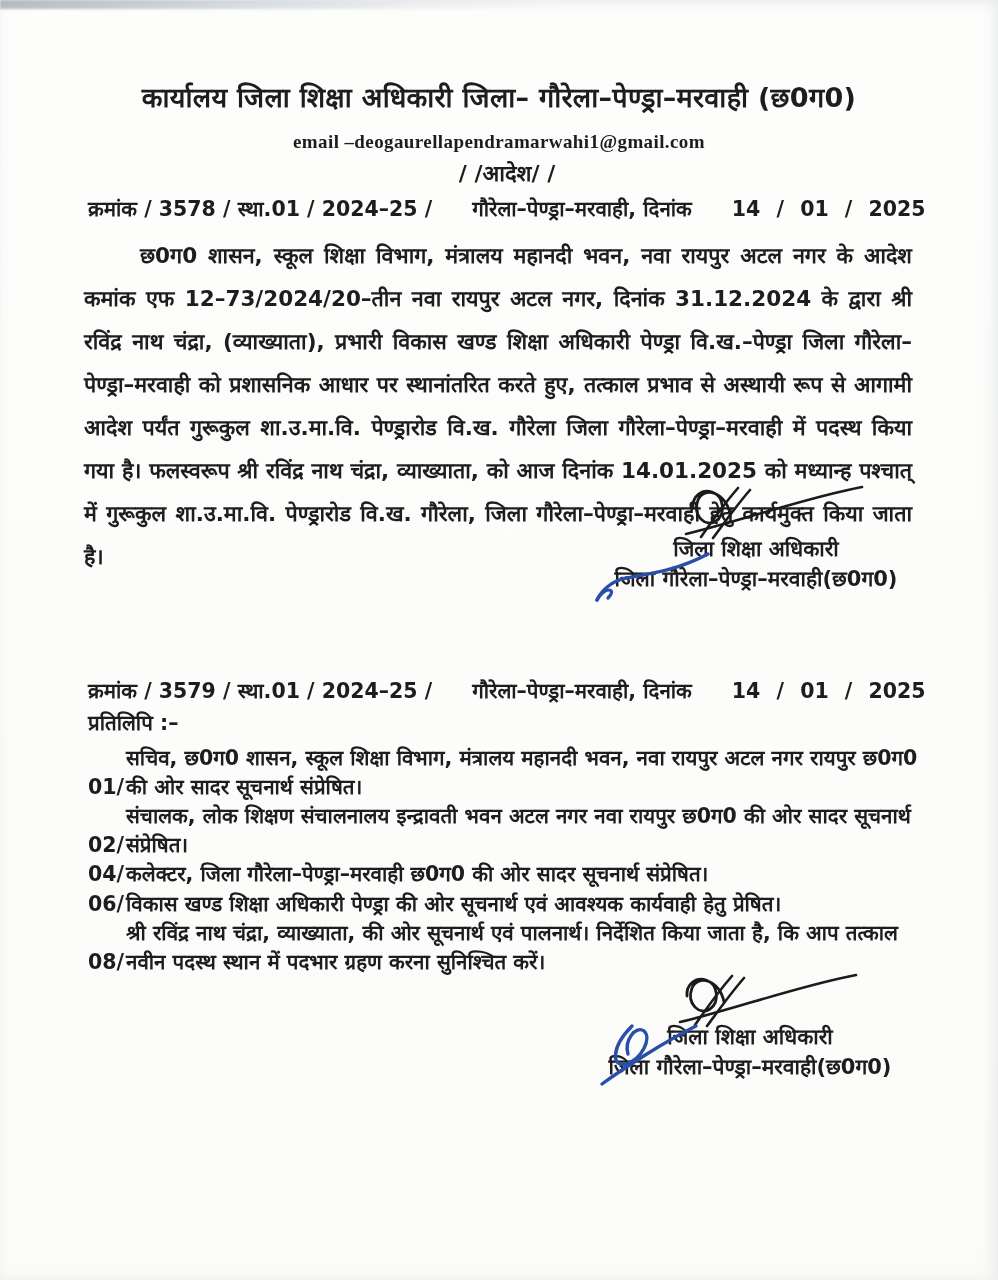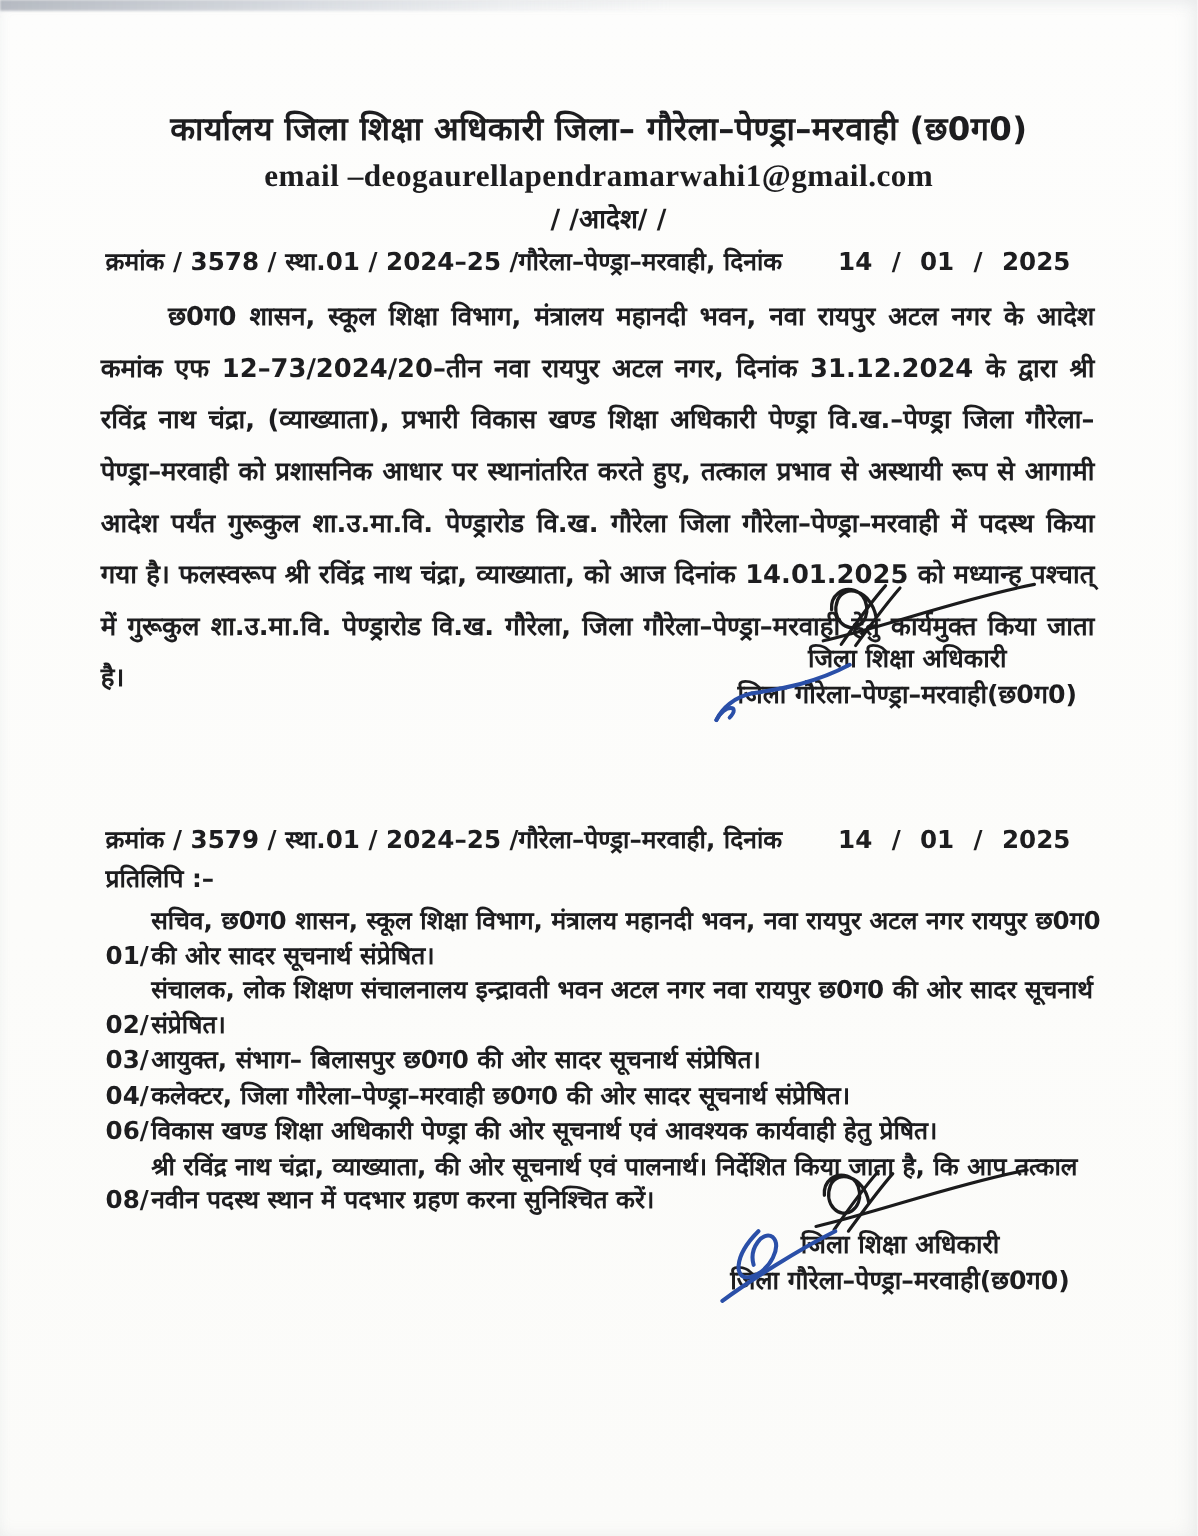"कार्यालय जिला शिक्षा अधिकारी जिला–" .title { margin: 0 30px -> 16px 30px; padding-top: 88px -> 62px }
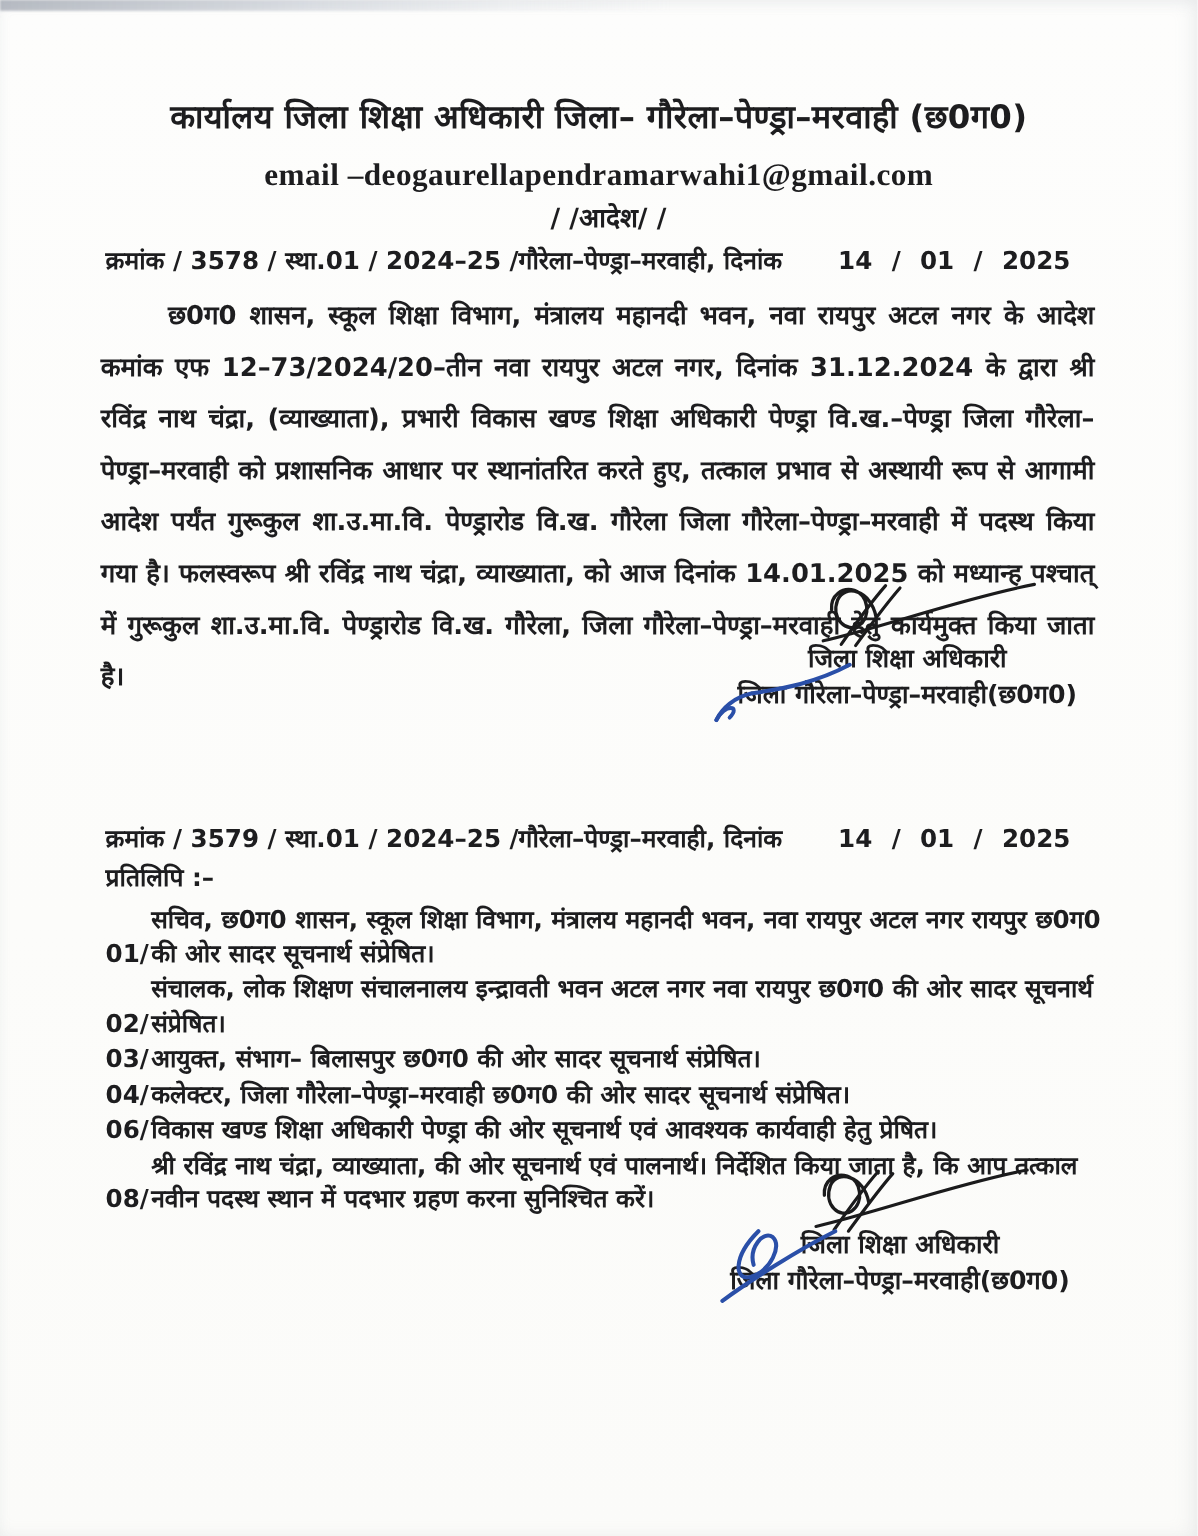"email" .email { font-size: 26px -> 19px }
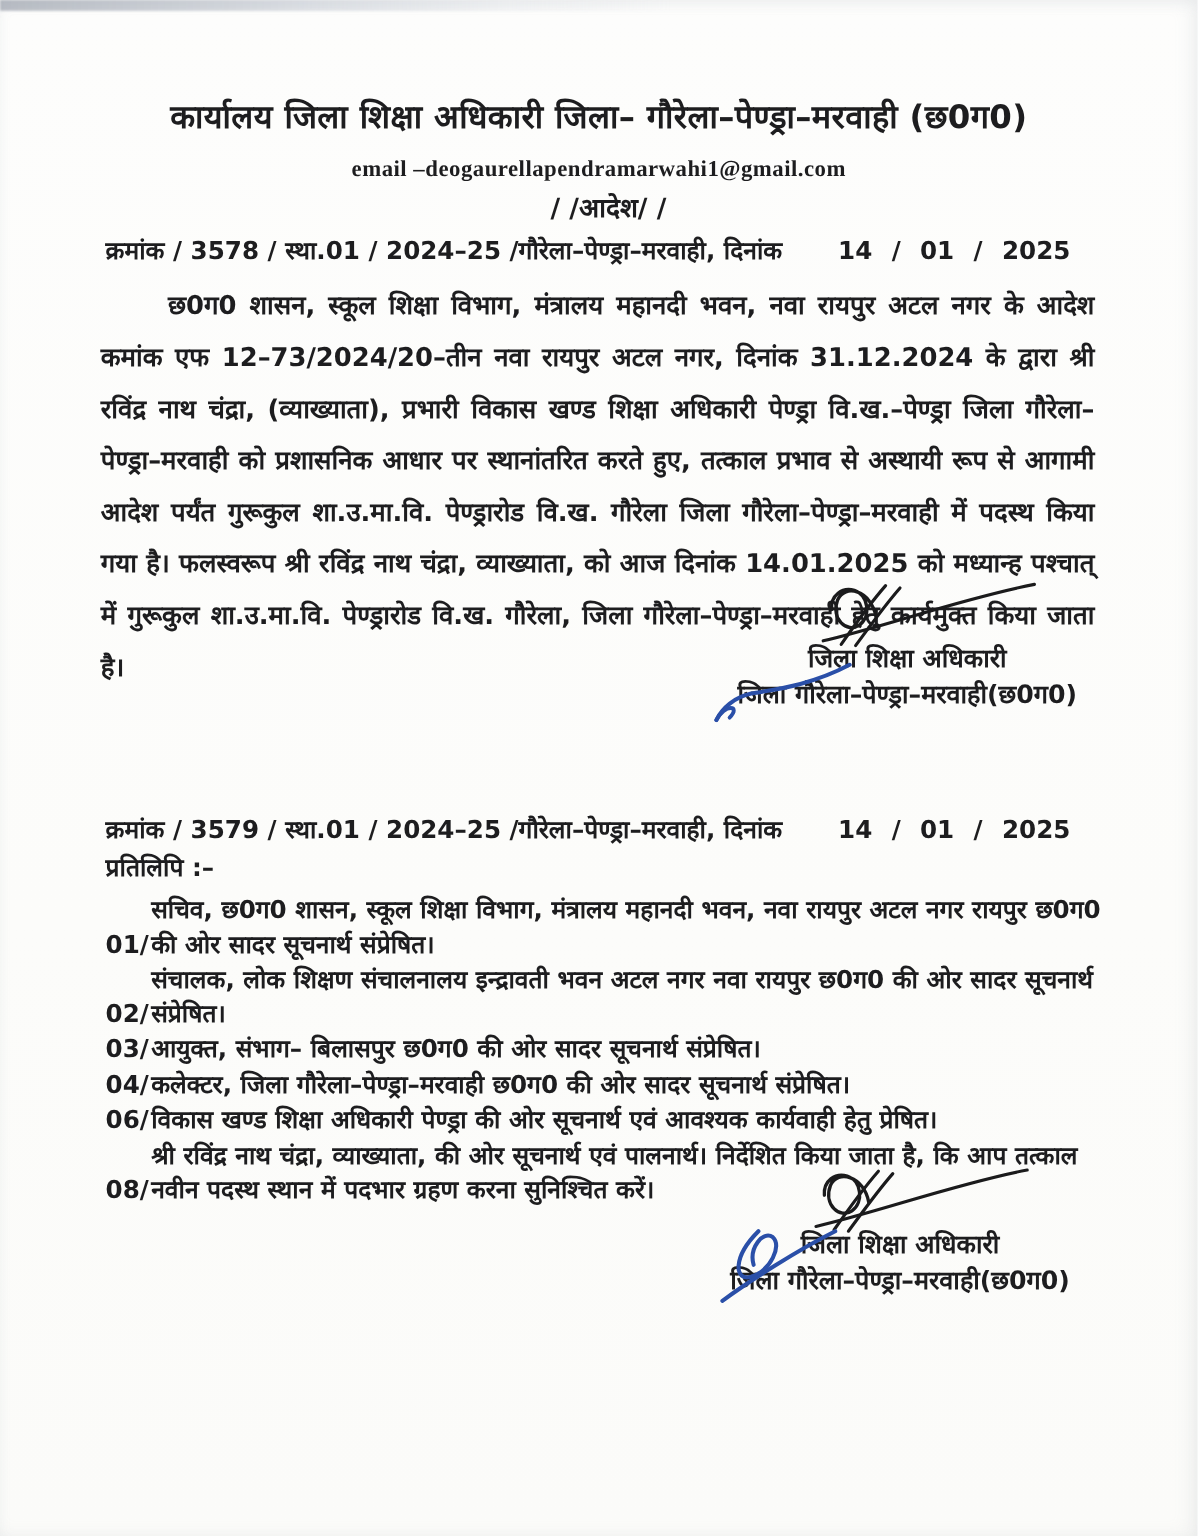"क्रमांक / 3578 / स्था.01" .ref-row { gap: none -> 40px }
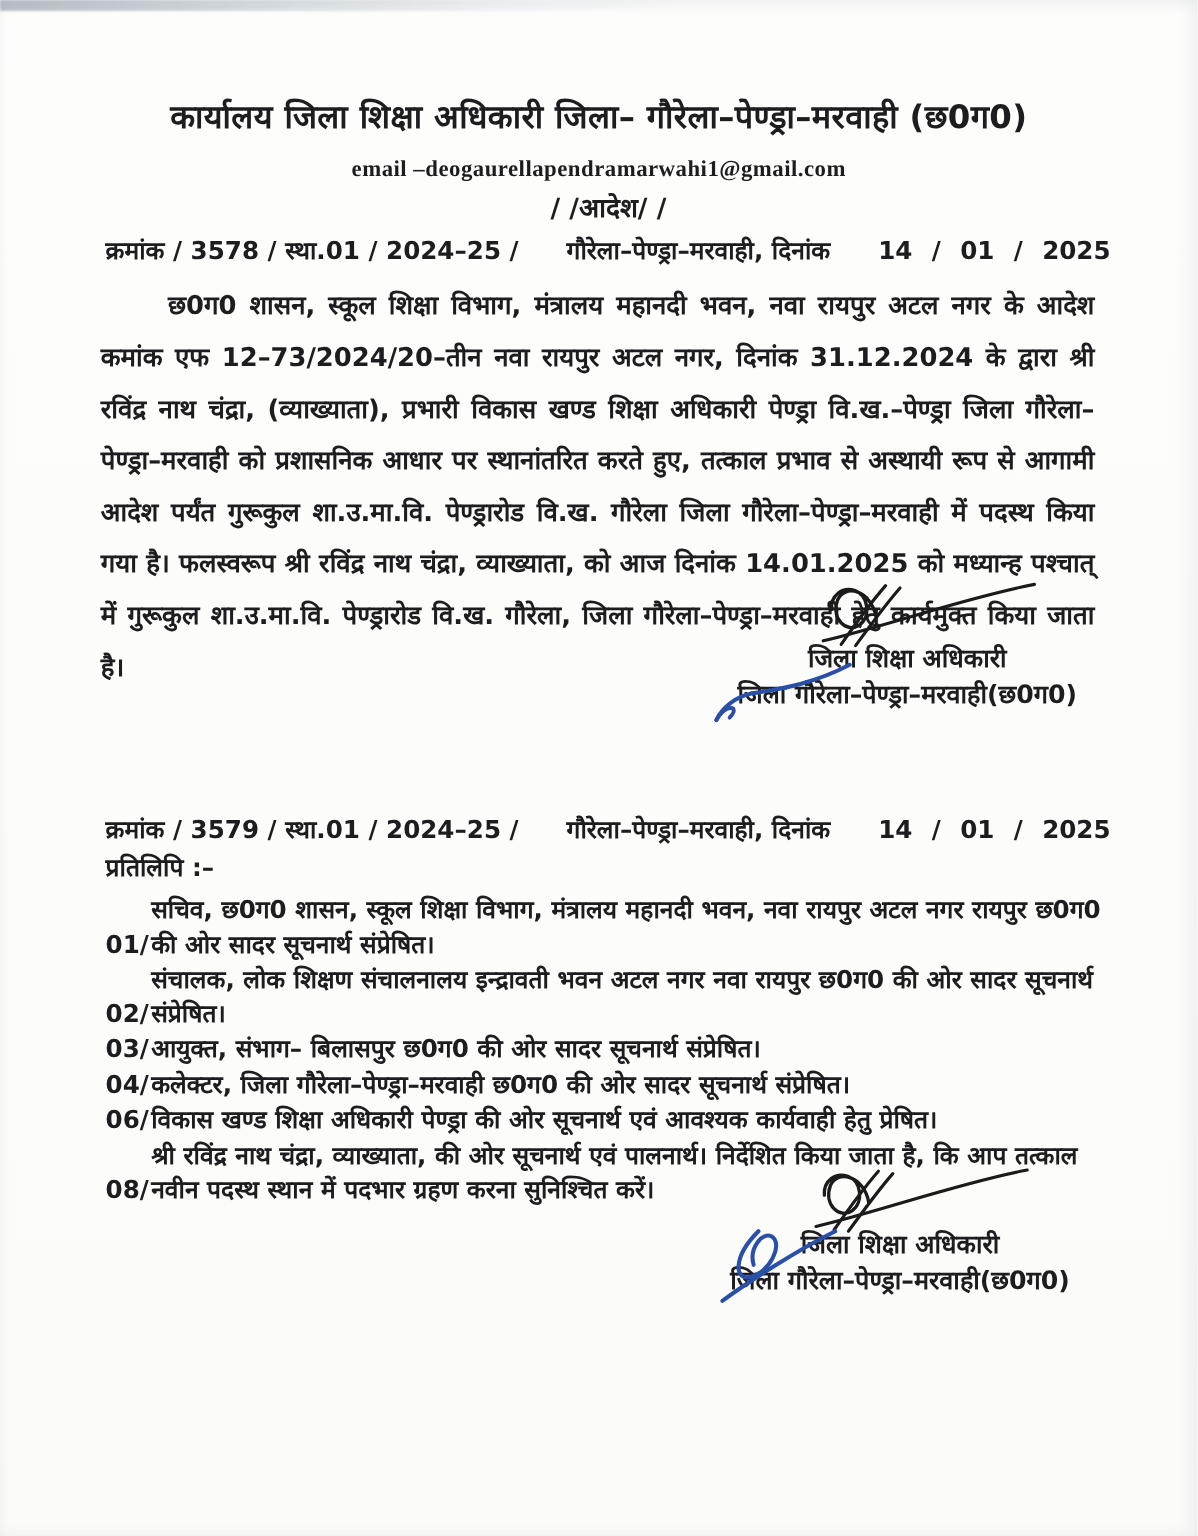"03/" div.copy-item { html: <div> <span>03/</span> <span>आयुक्त, संभाग– बिलासपुर छ0ग0 की ओर सादर सूचनार्थ संप्रेषित।</span> </div> -> none }
